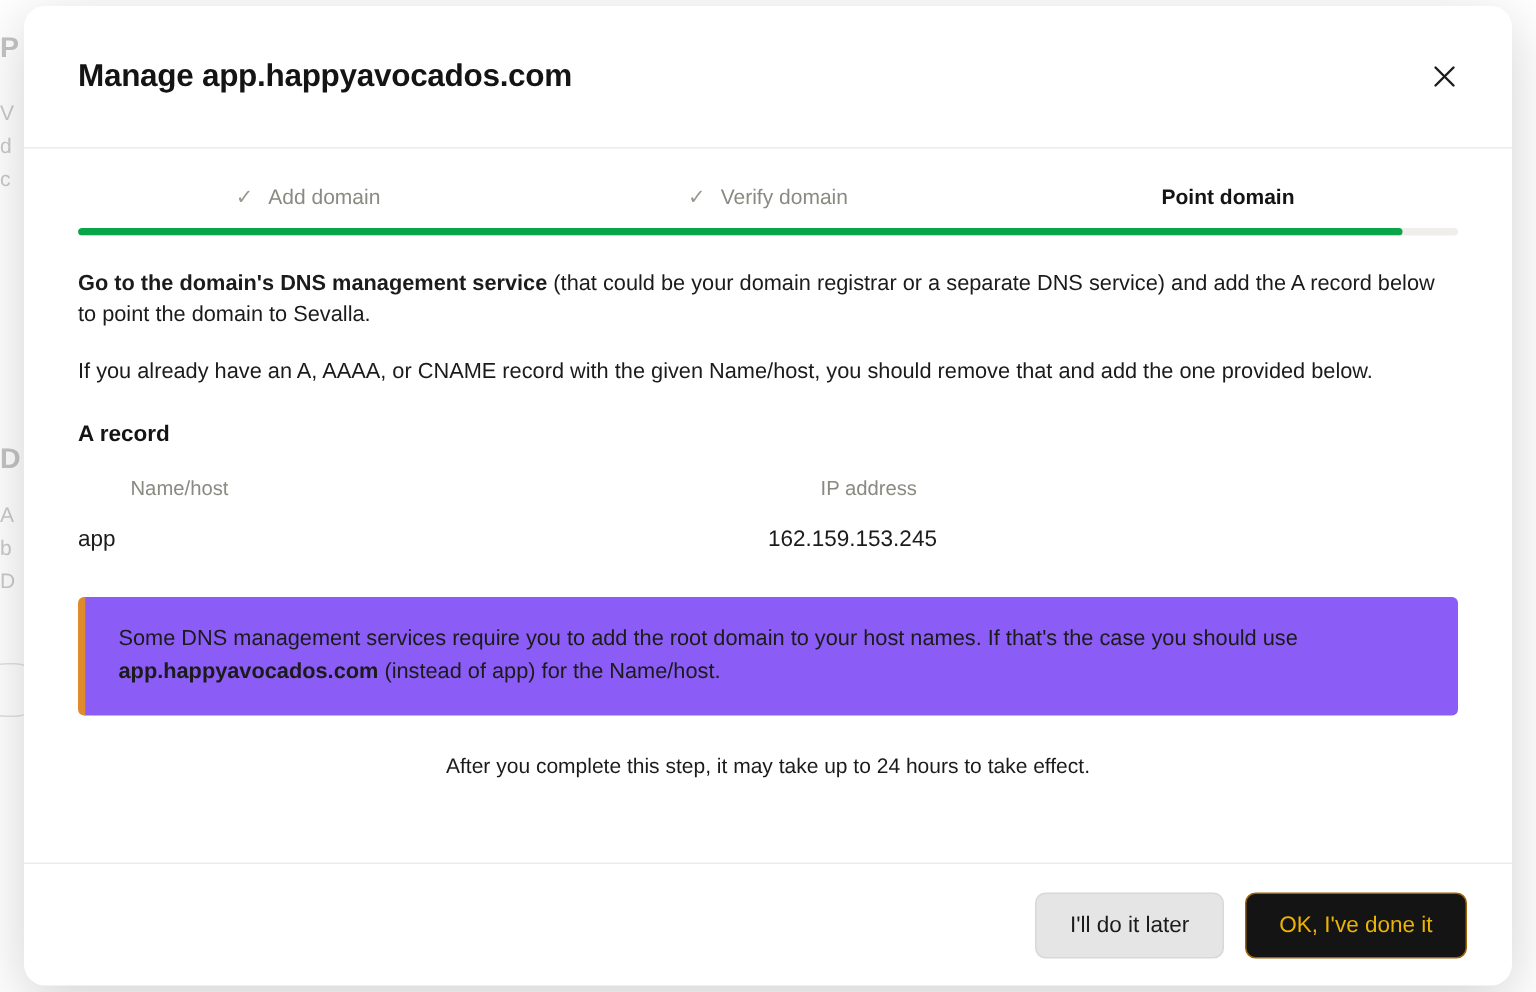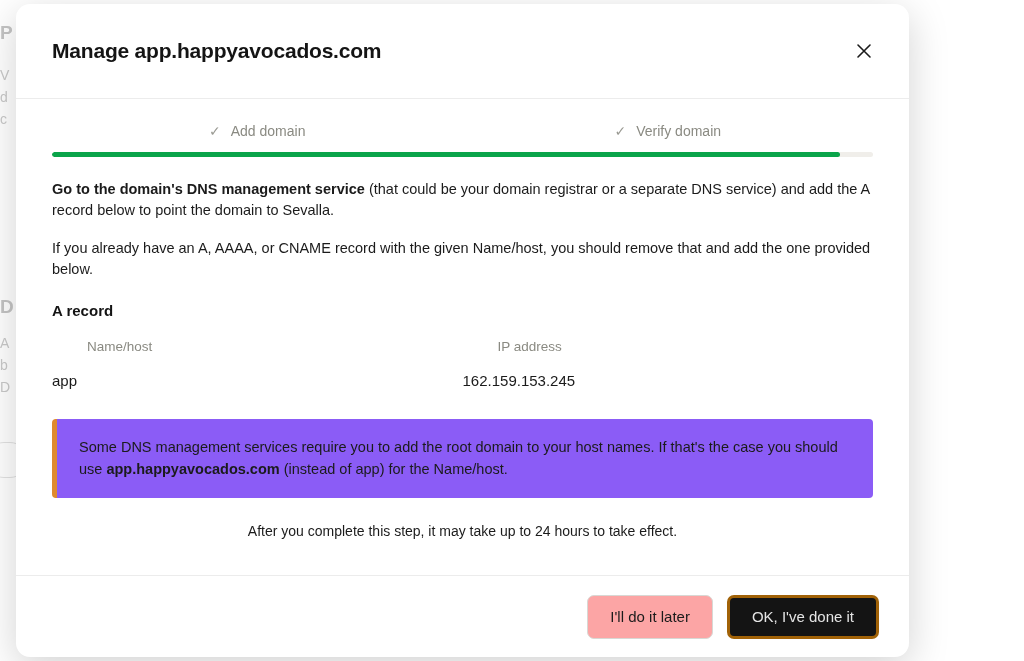"Manage app.happyavocados.com" .modal { width: 893px -> 992px }
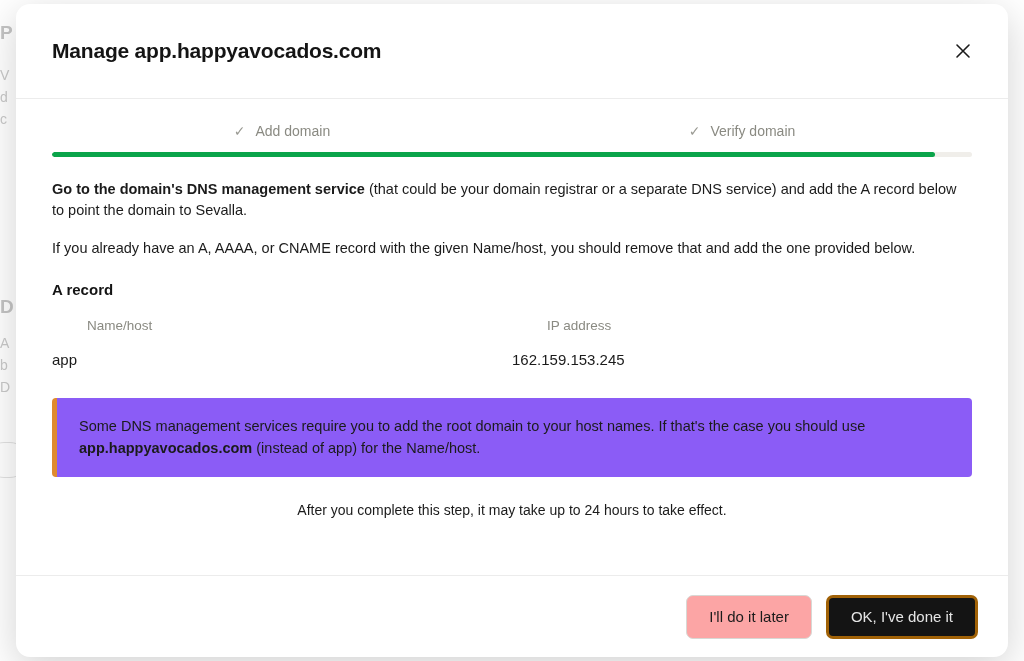"Point domain" div.step { html: none -> <div> <span>Point domain</span> </div> }
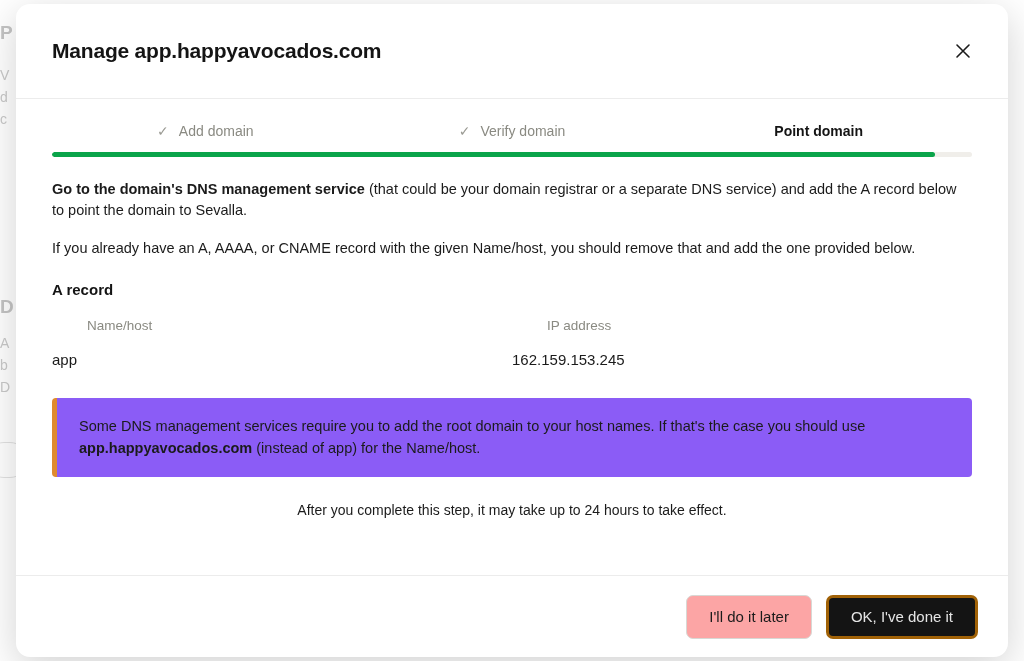"I'll do it later" .btn-secondary { background: #fca5a5 -> #e5e5e5 }
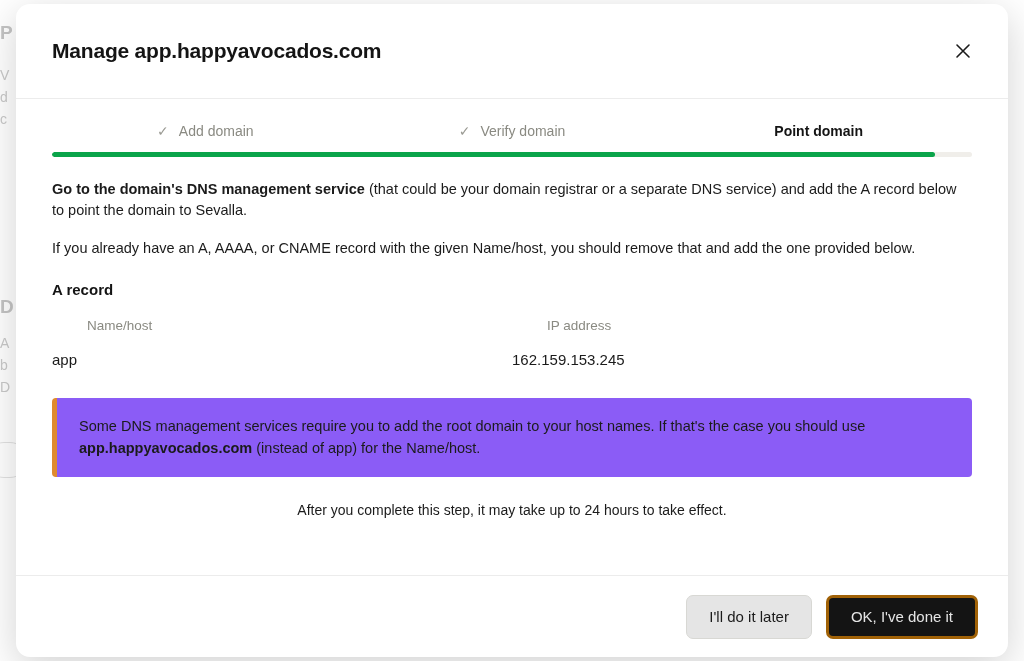"OK, I've done it" .btn-primary { border: 3px solid #a16207 -> 1px solid #a16207; color: #e5e5e5 -> #eab308 }
